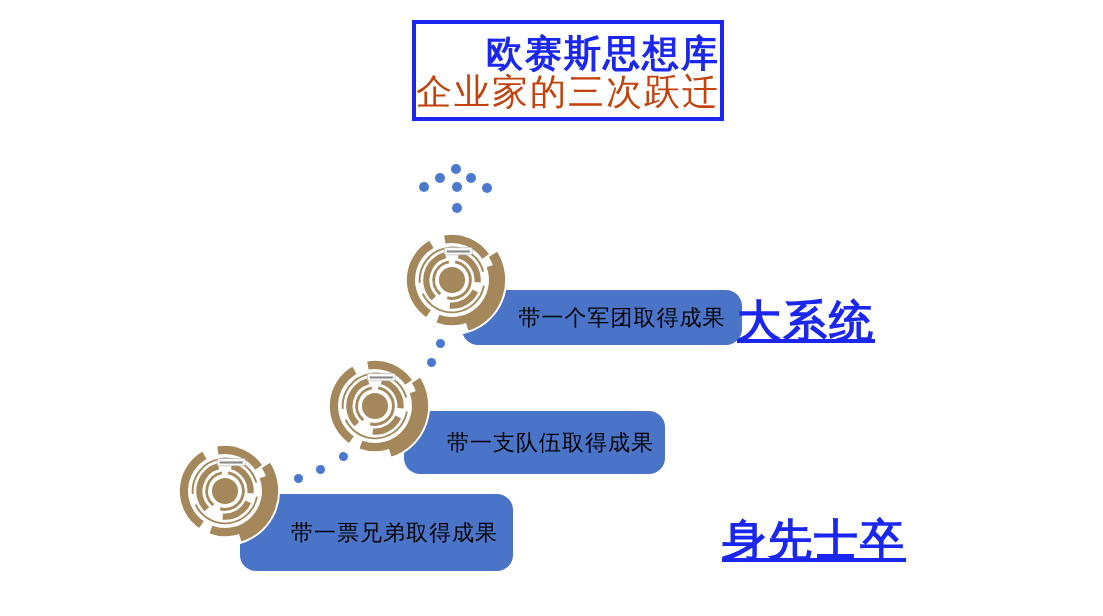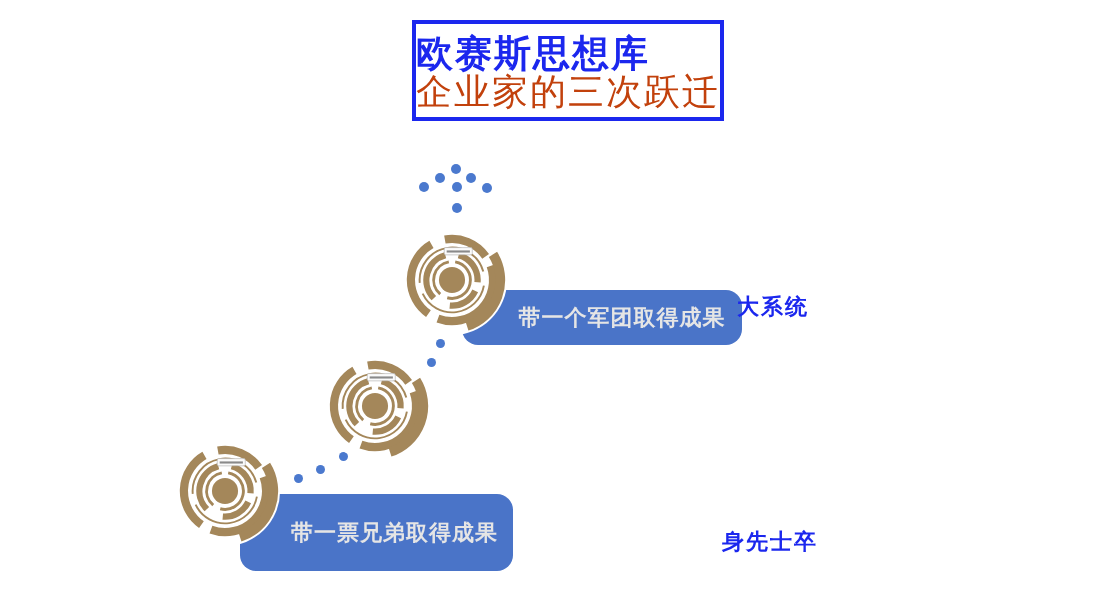"欧赛斯思想库" .title-box { text-align: left -> right }
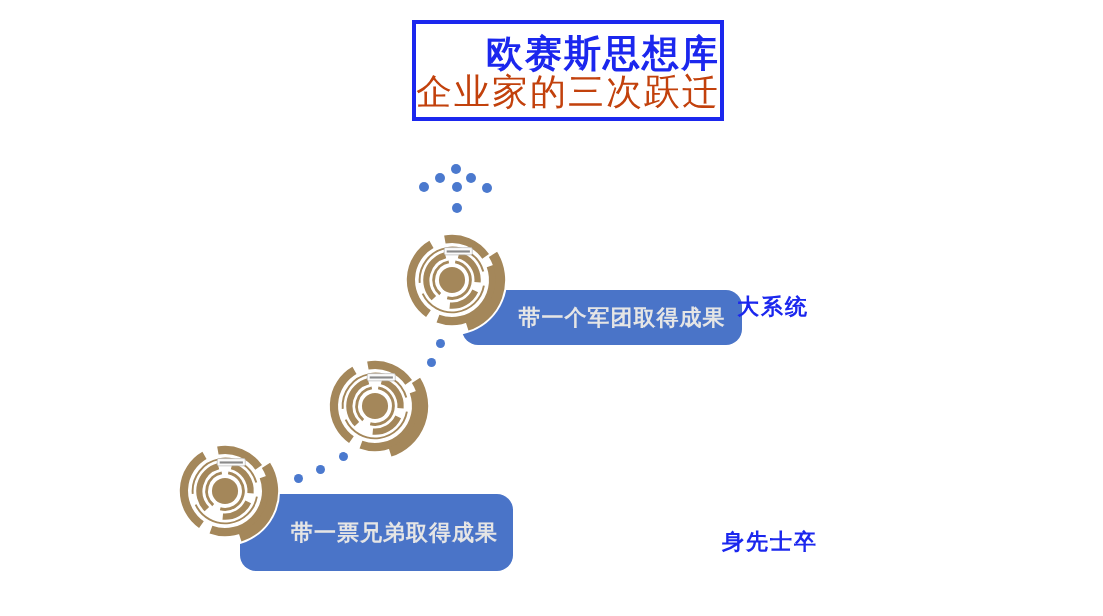"带一个军团取得成果" .pill { color: #e5e5e5 -> #000000; font-weight: bold -> normal }
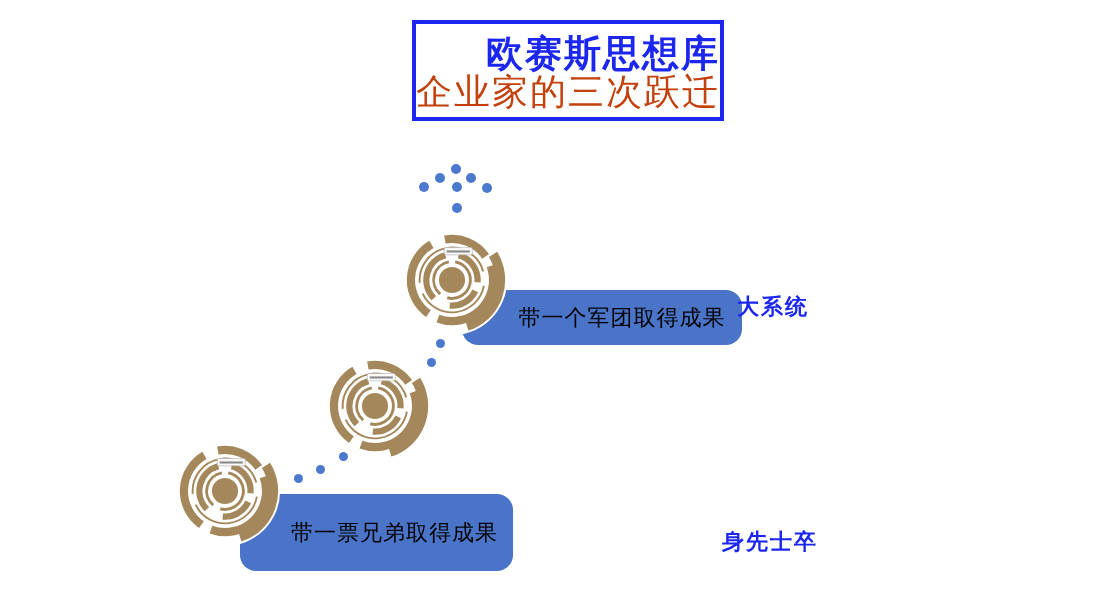"大系统" .caption { font-size: 22px -> 44px; text-decoration: none -> underline }
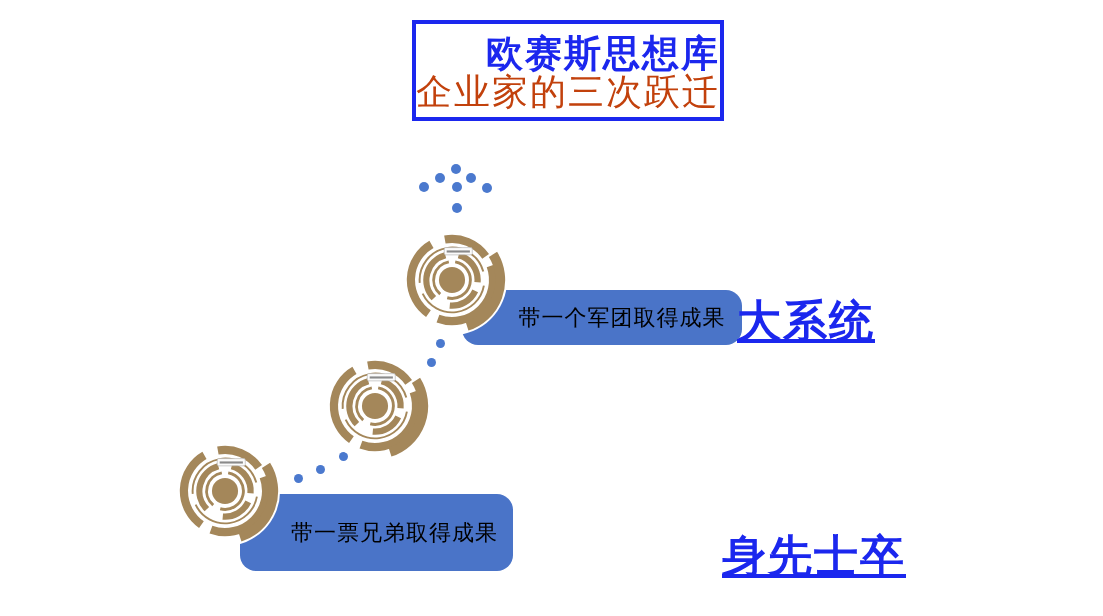"带一支队伍取得成果" div.pill { html: none -> <div> <span>带一支队伍取得成果</span> </div> }
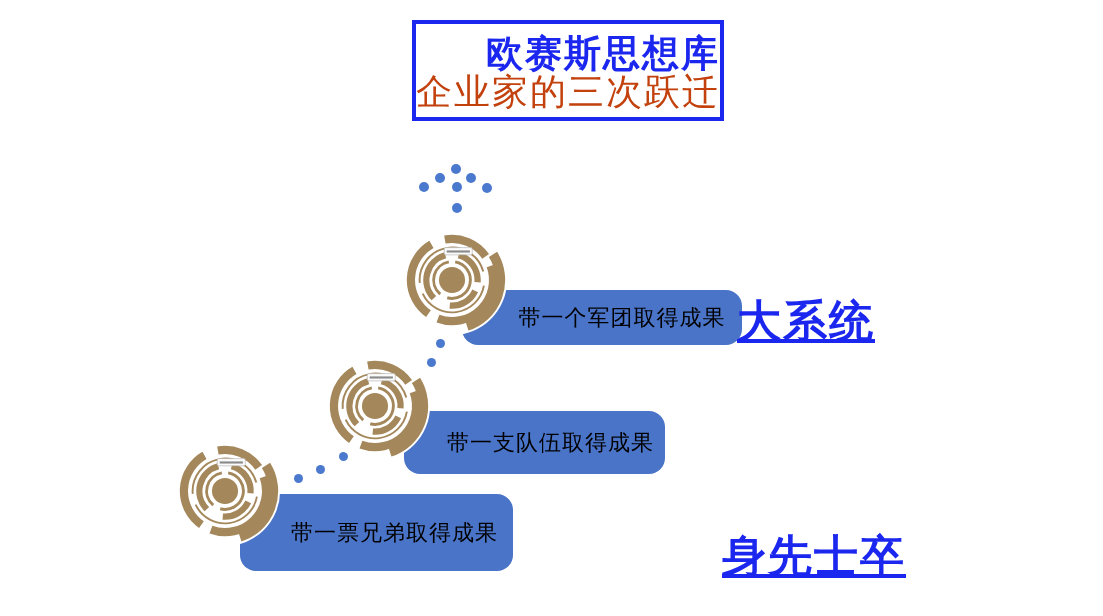"身先士卒" .caption-3 { margin-top: 16px -> none }
